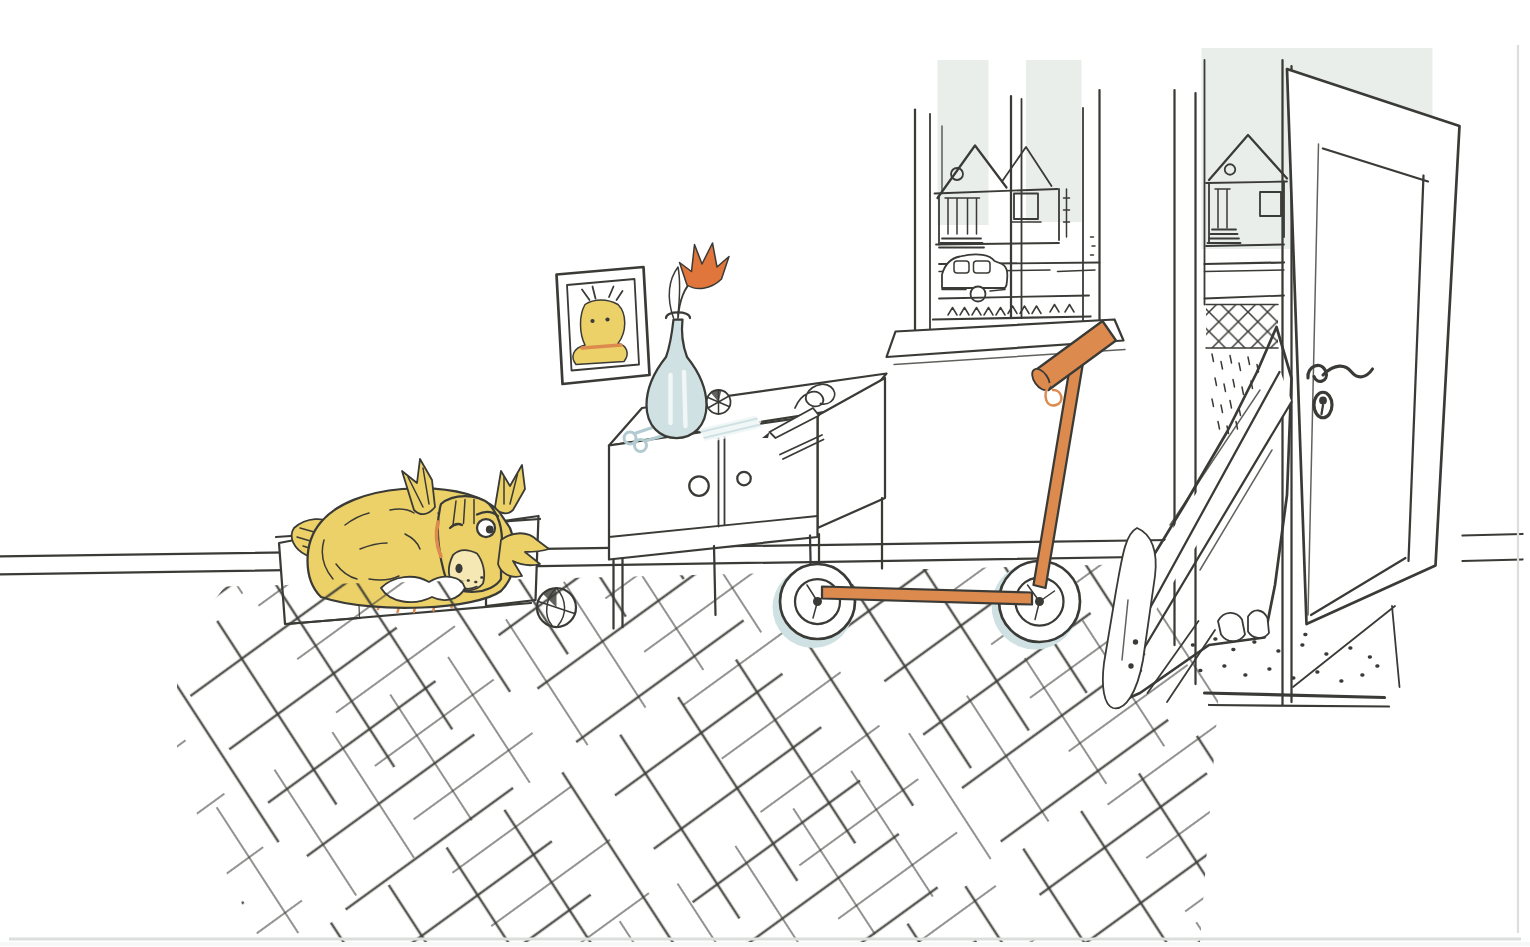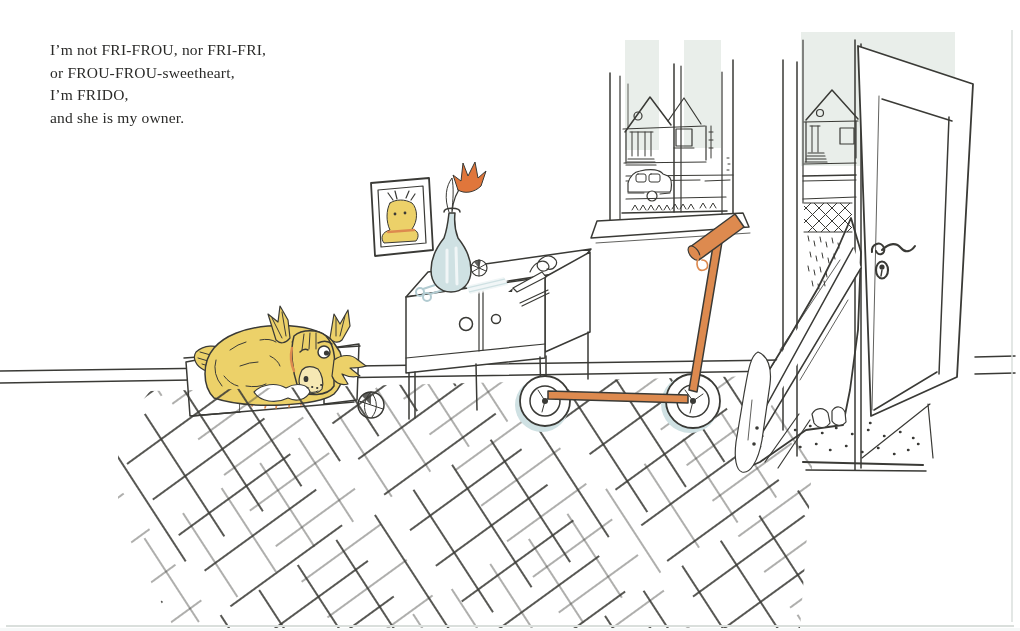"I’m not FRI-FROU, nor FRI-FRI," div { html: <div> <p>I’m not FRI-FROU, nor FRI-FRI,</p> <p>or FROU-FROU-sweetheart,</p> <p>I’m FRIDO,</p> <p>and she is my owner.</p> </div> -> none }
